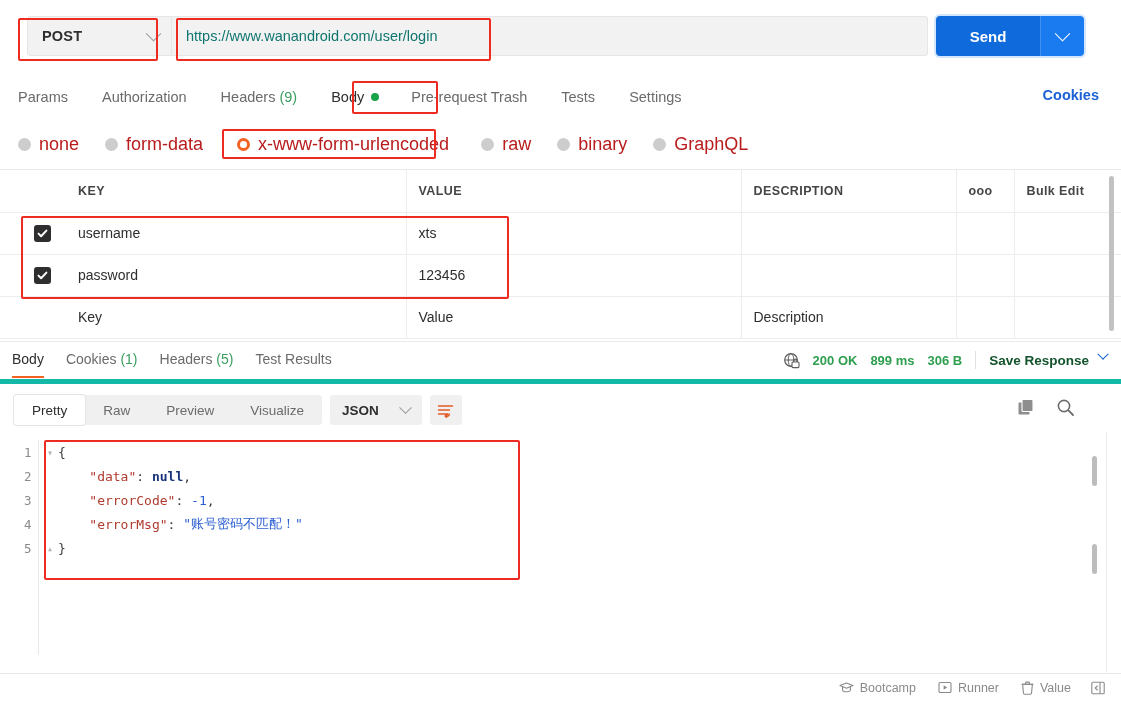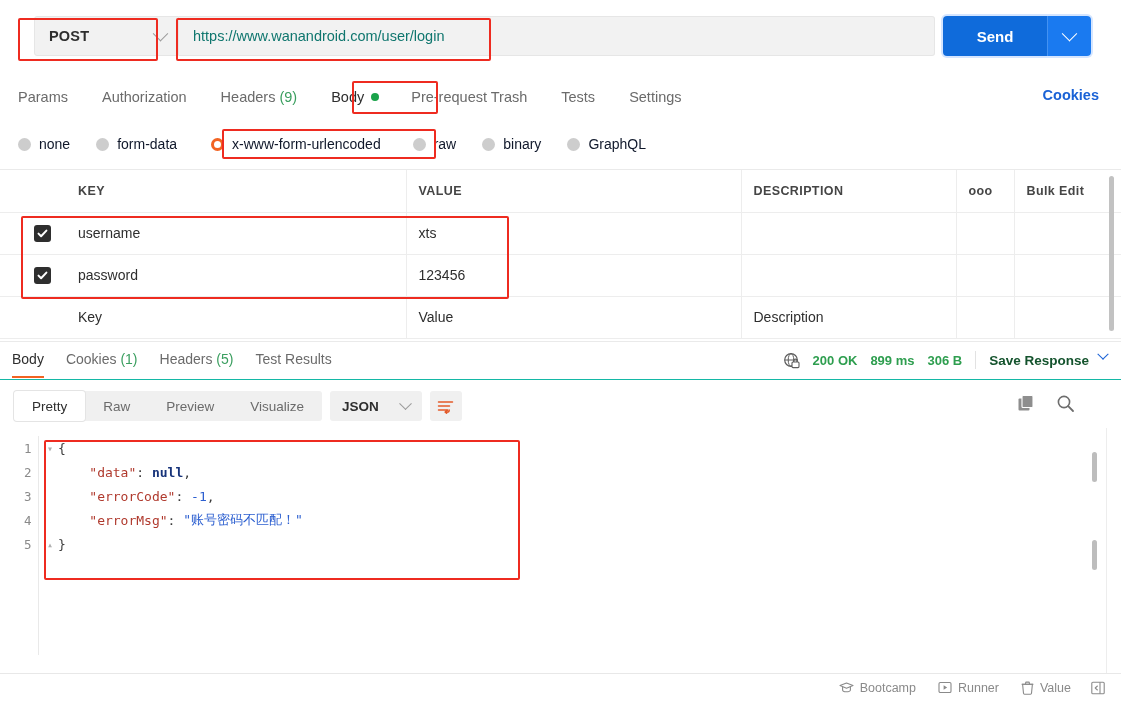"POST" .urlbar-row { padding: 0 24px -> 0 17px }
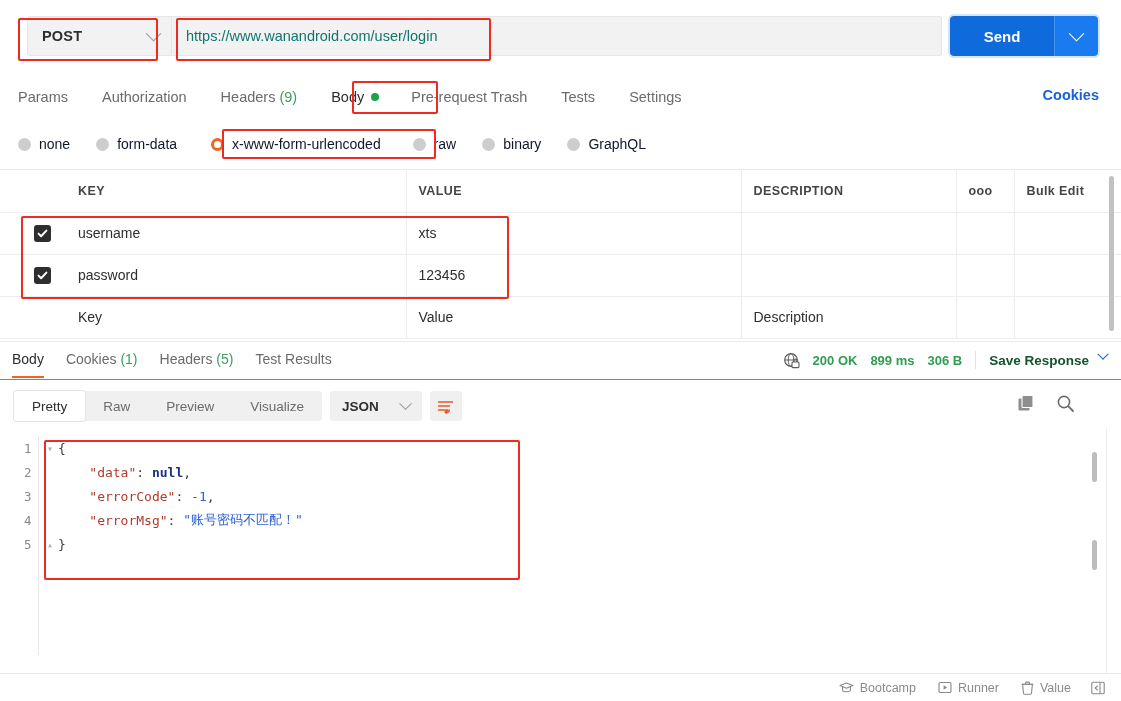"Send" .send-group { margin-right: none -> 14px }
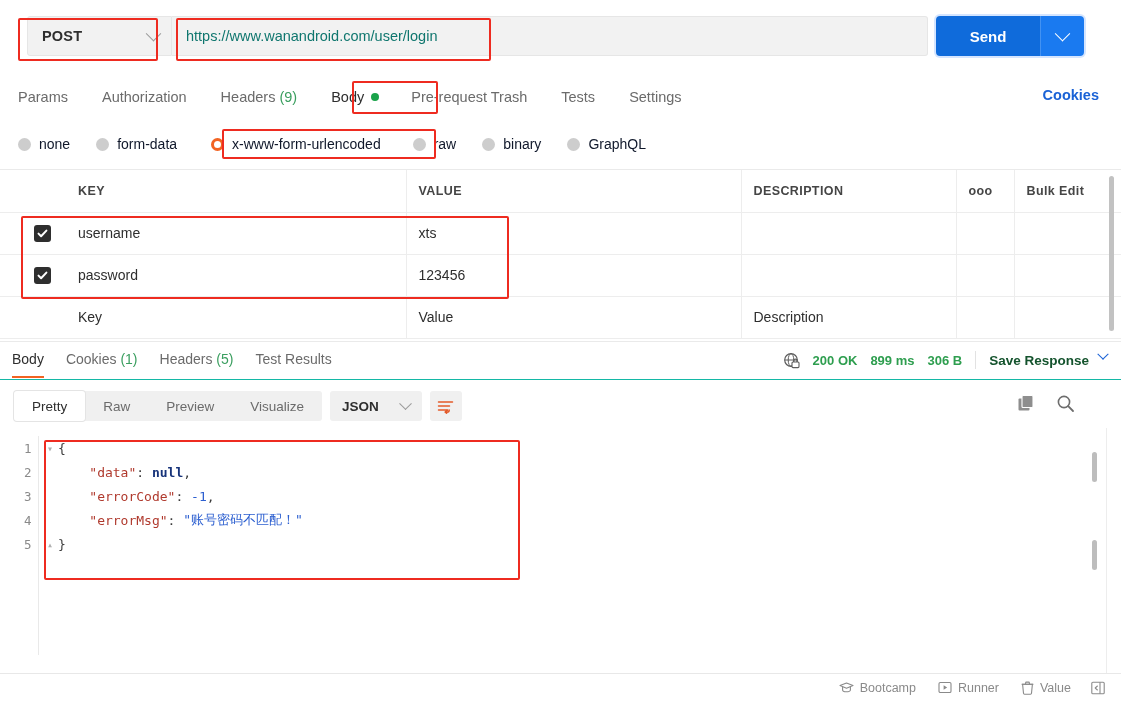"none" .radio-label { color: #0f172a -> #b91c1c; font-size: 14px -> 18px }
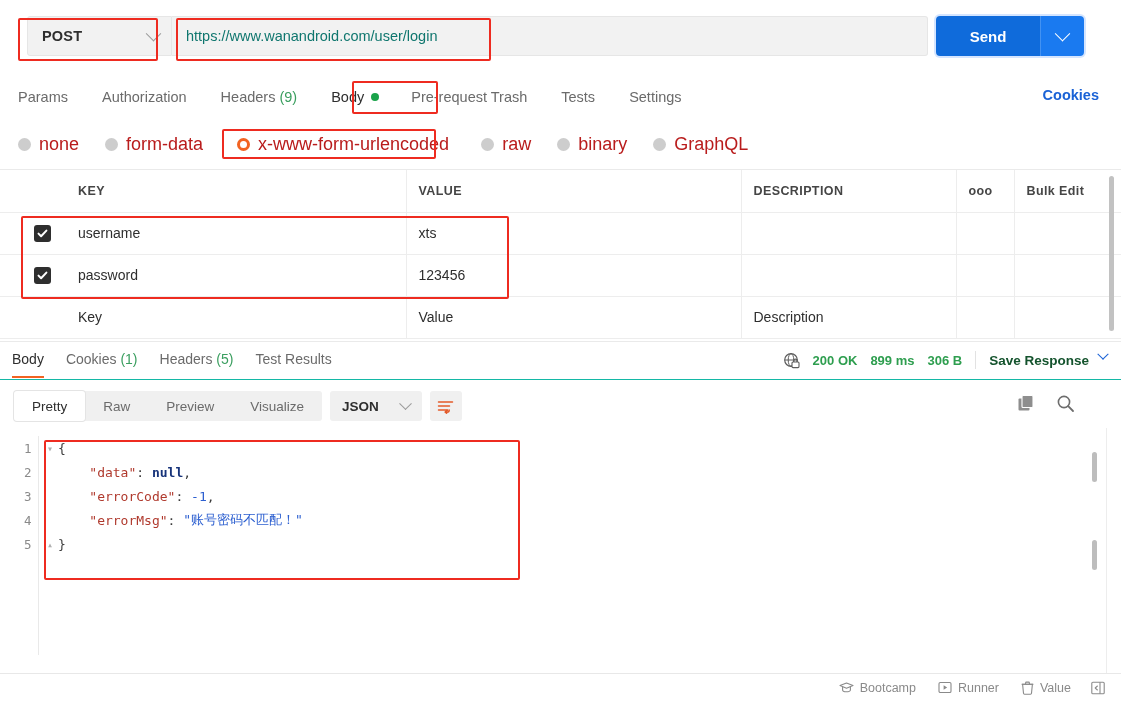"Pretty" .resp-body { border-top: 1px solid #14b8a6 -> 5px solid #14b8a6 }
